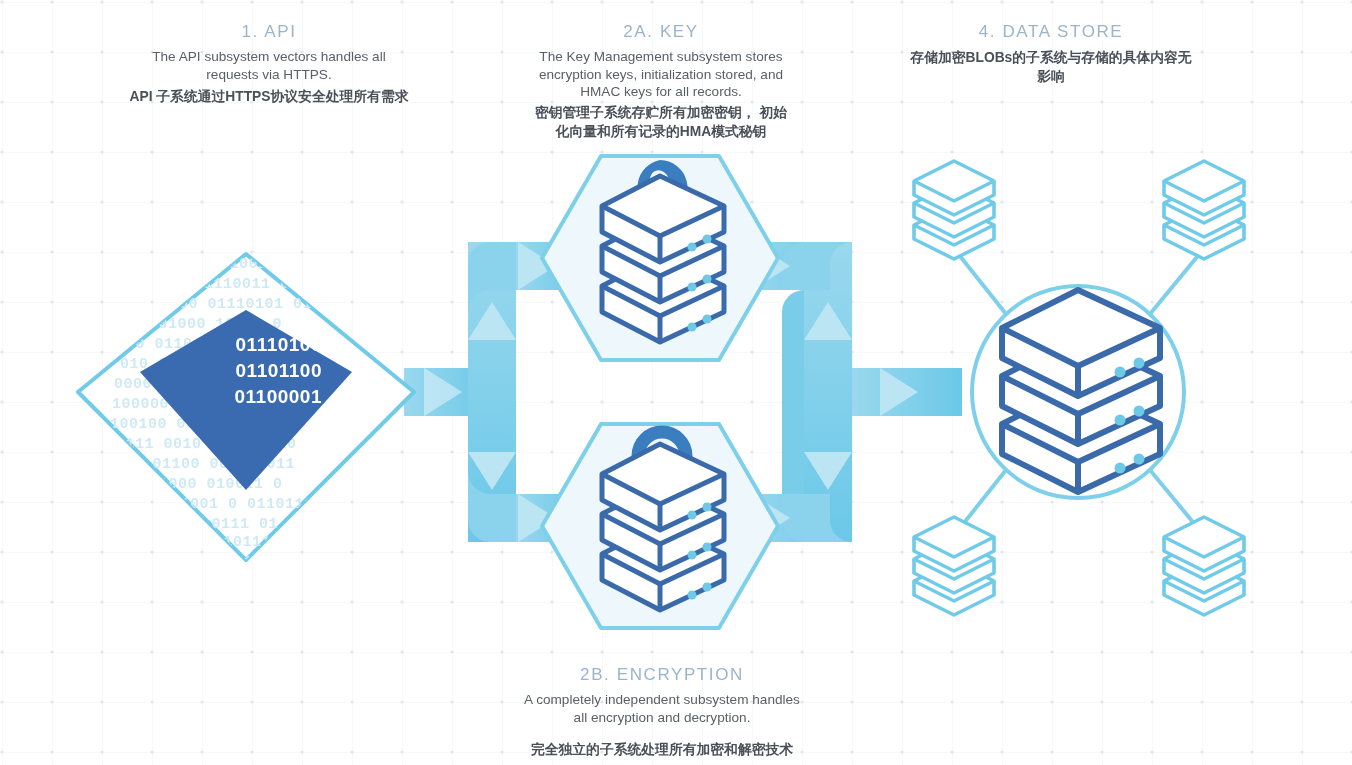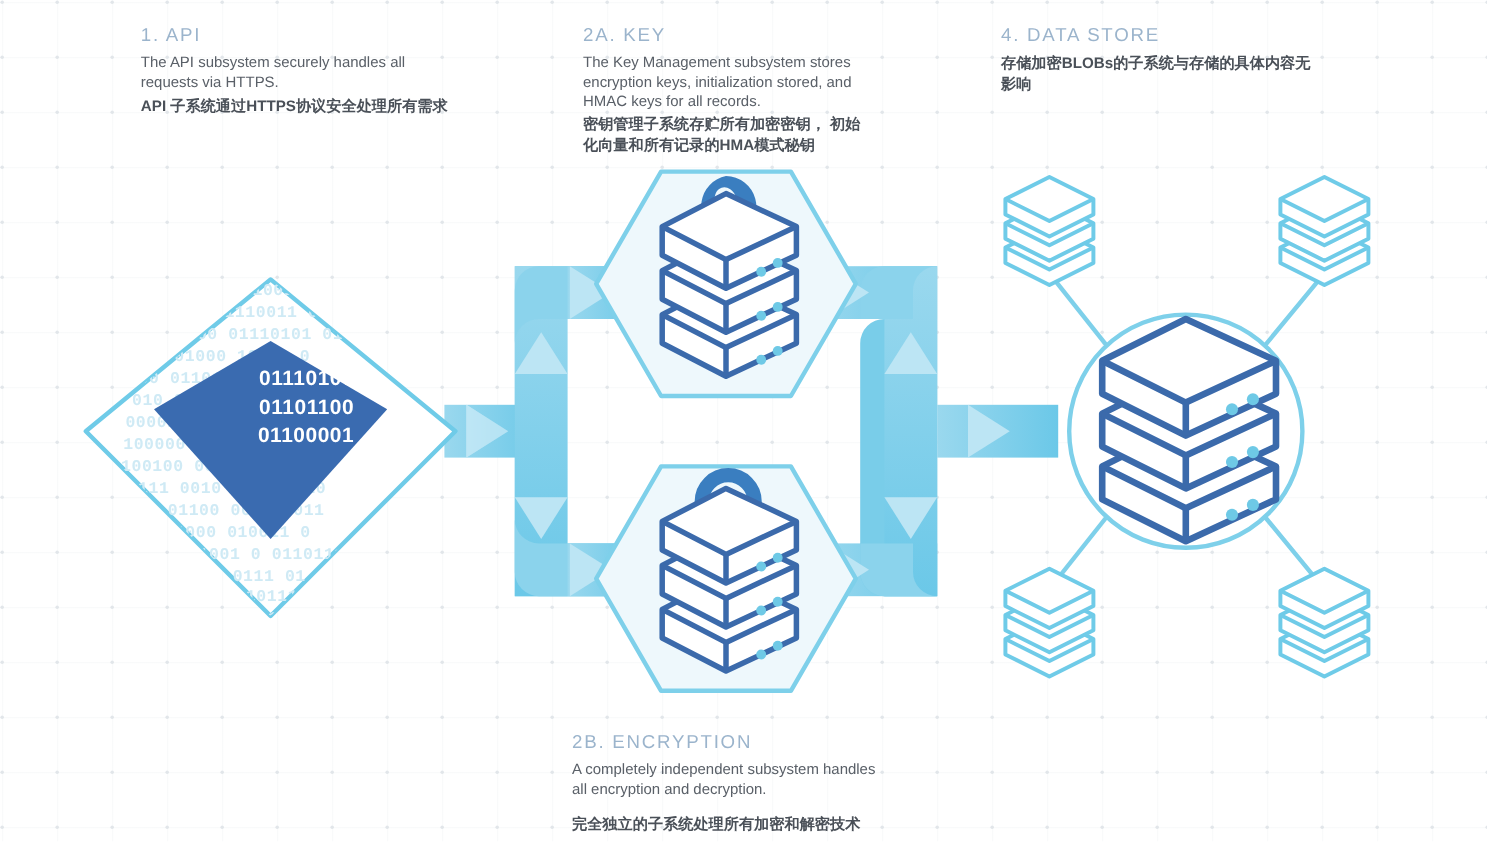"1. API" .block { text-align: left -> center }
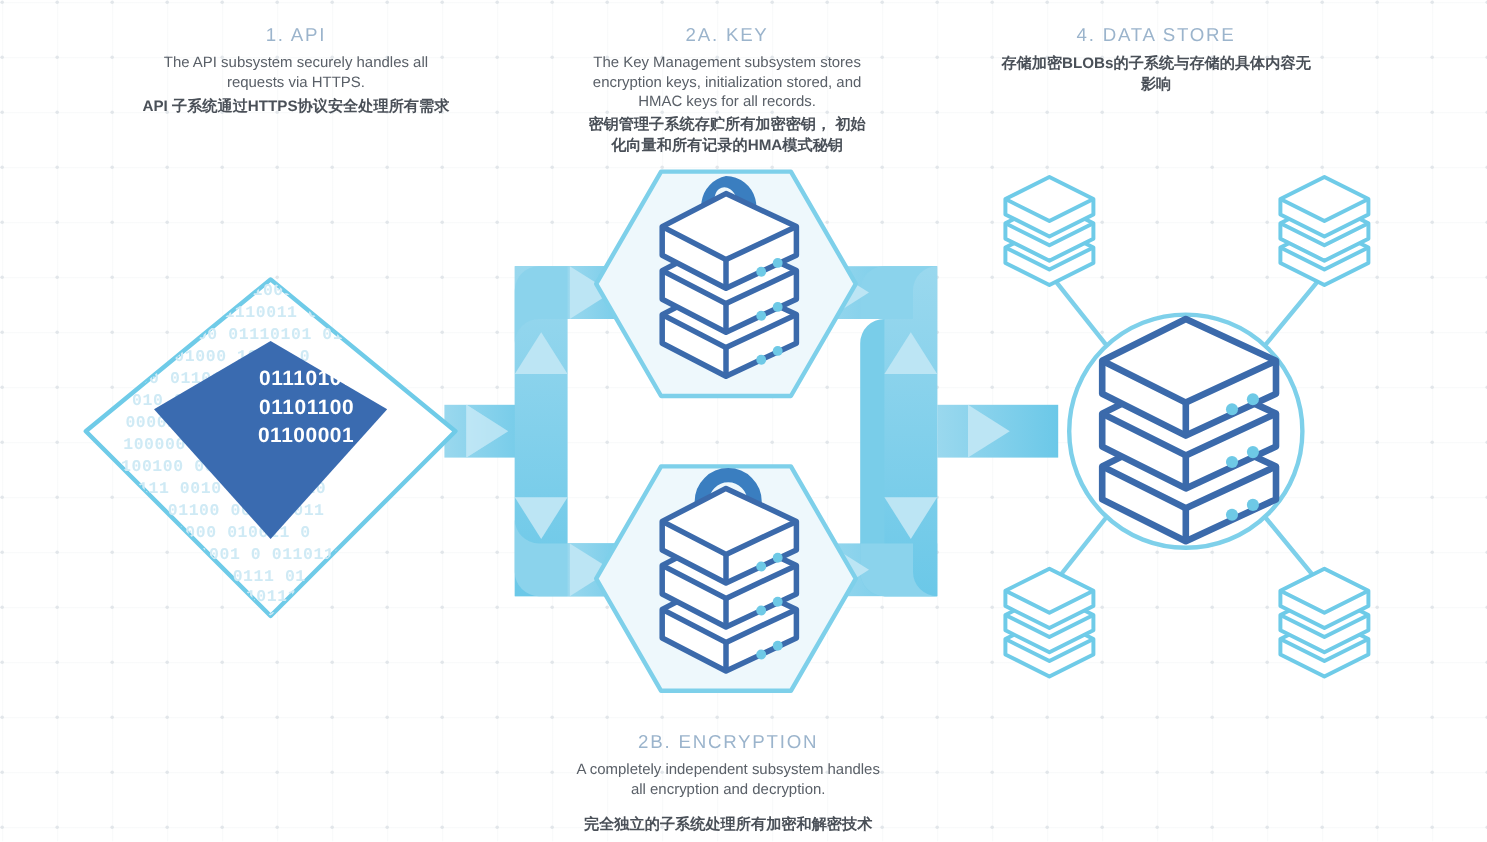"The API subsystem securely handles" p.sec-en { text: securely -> vectors }
